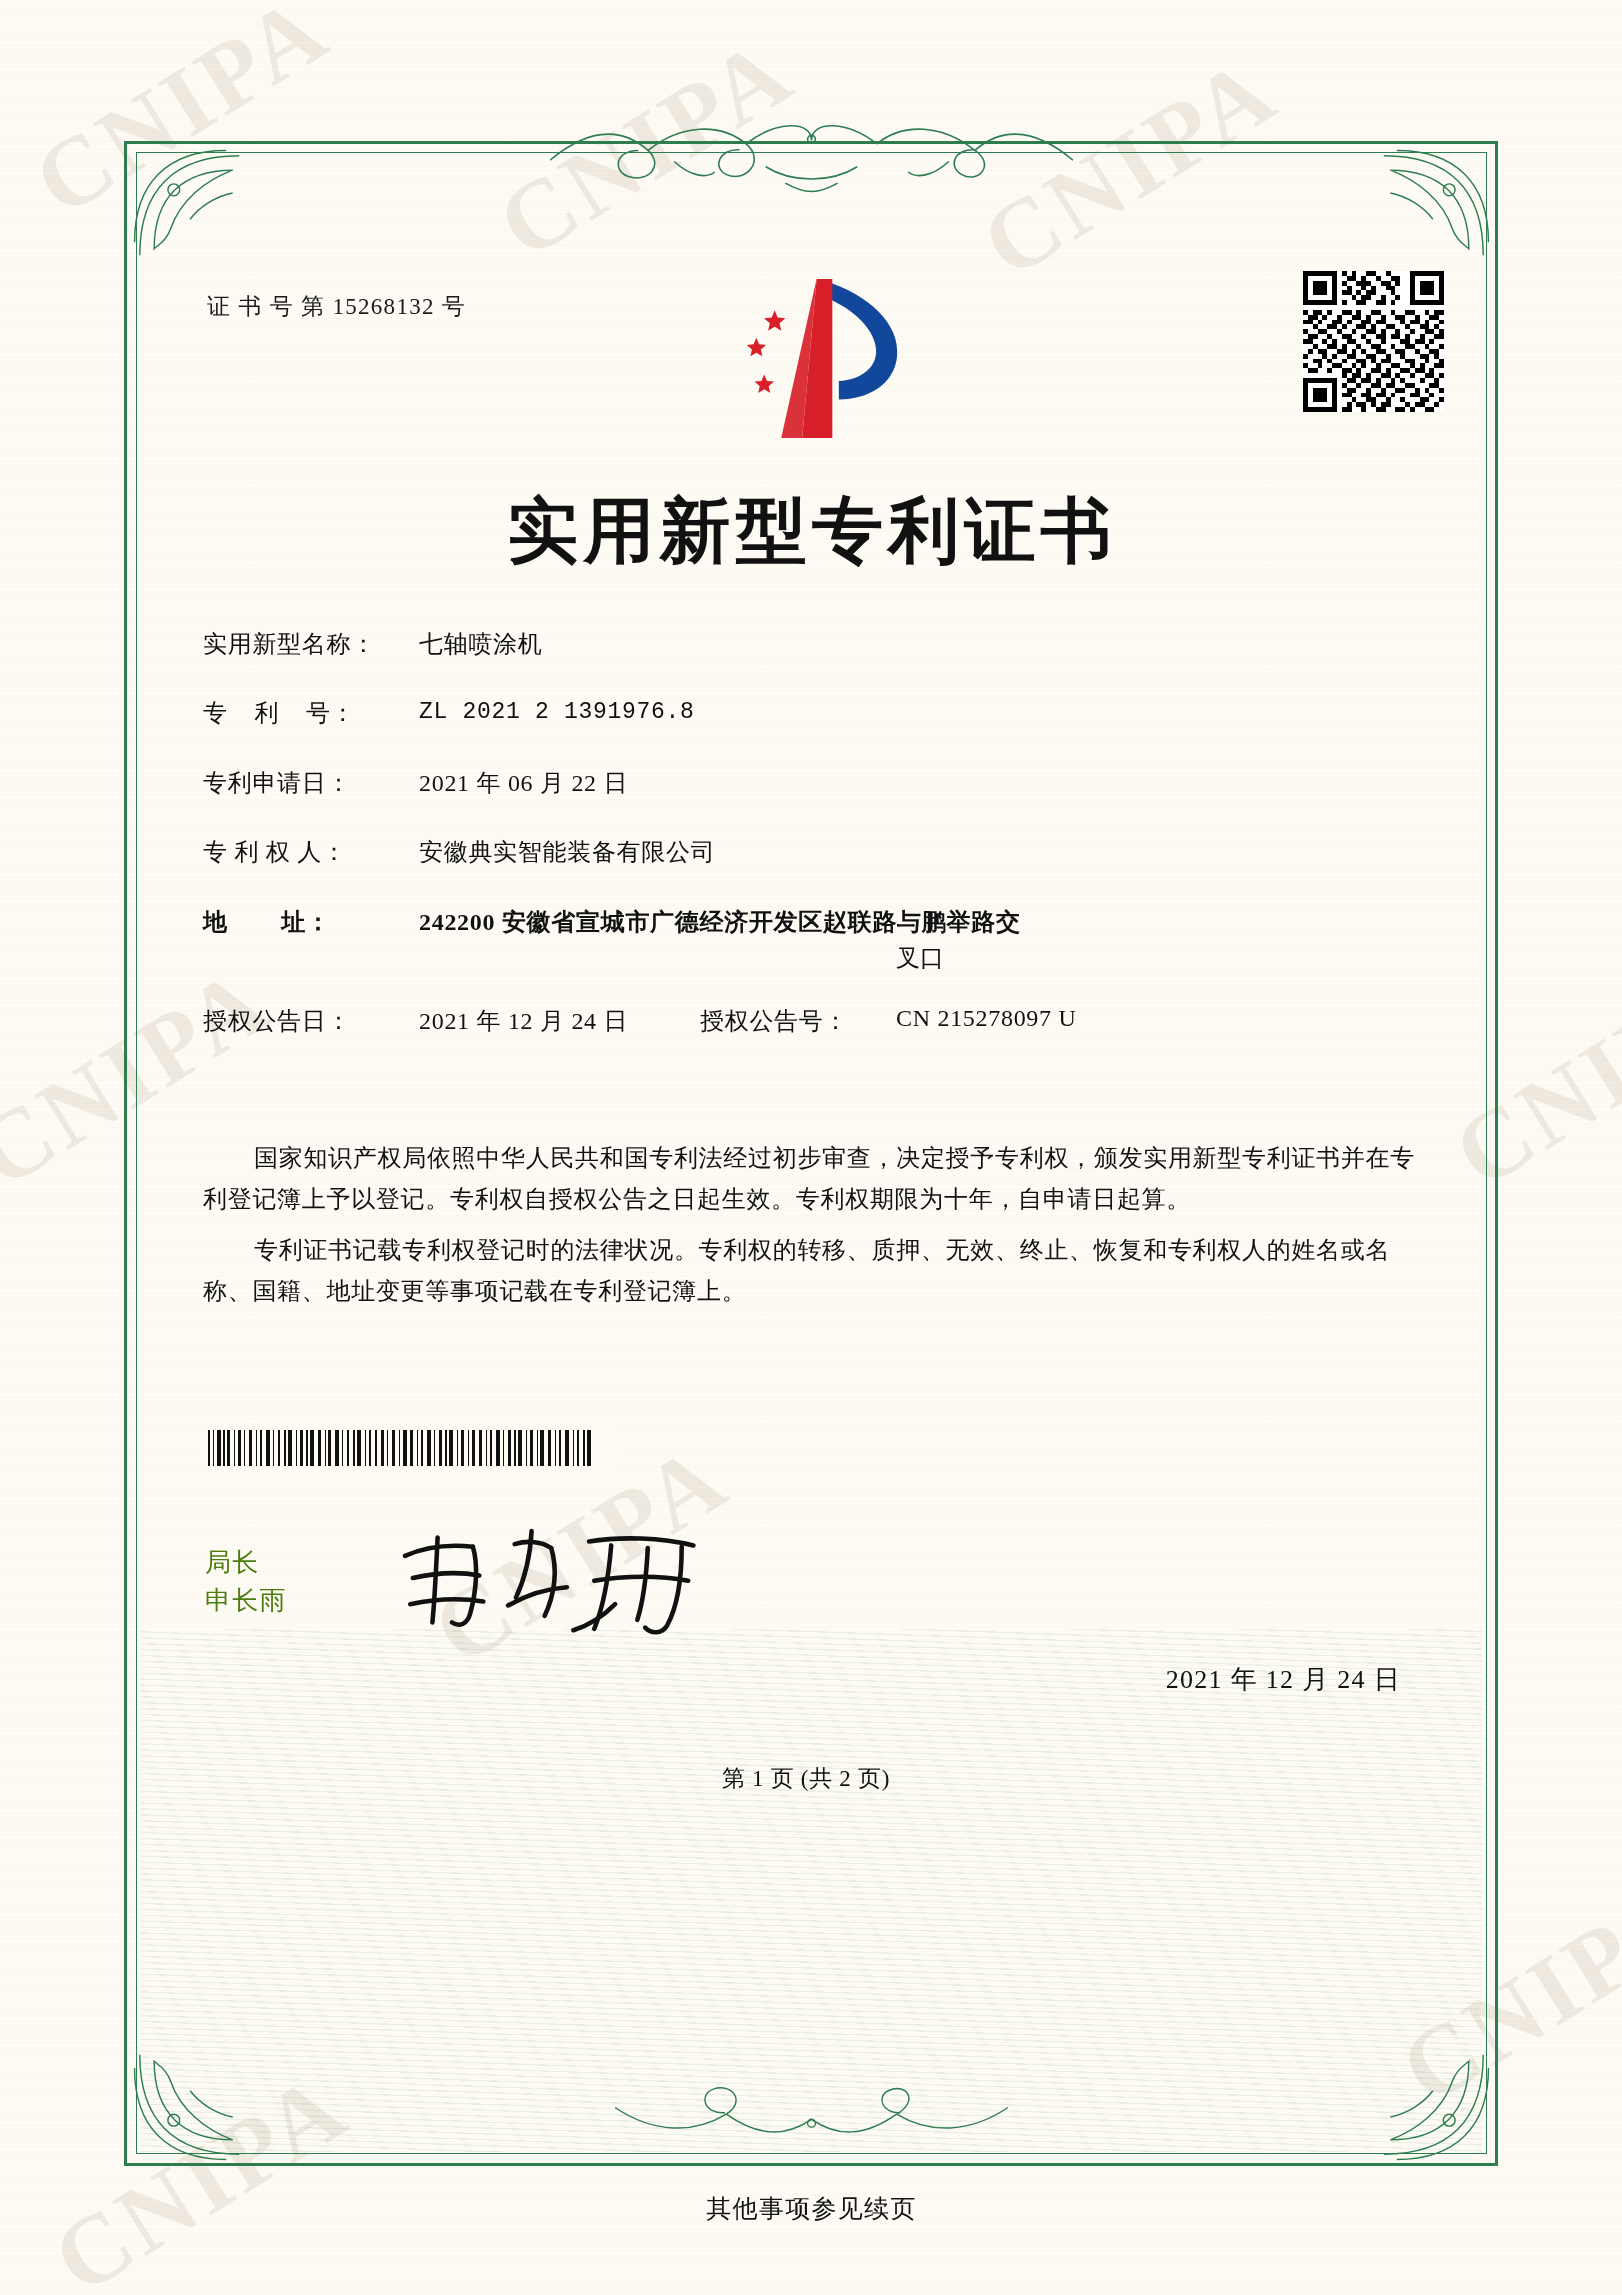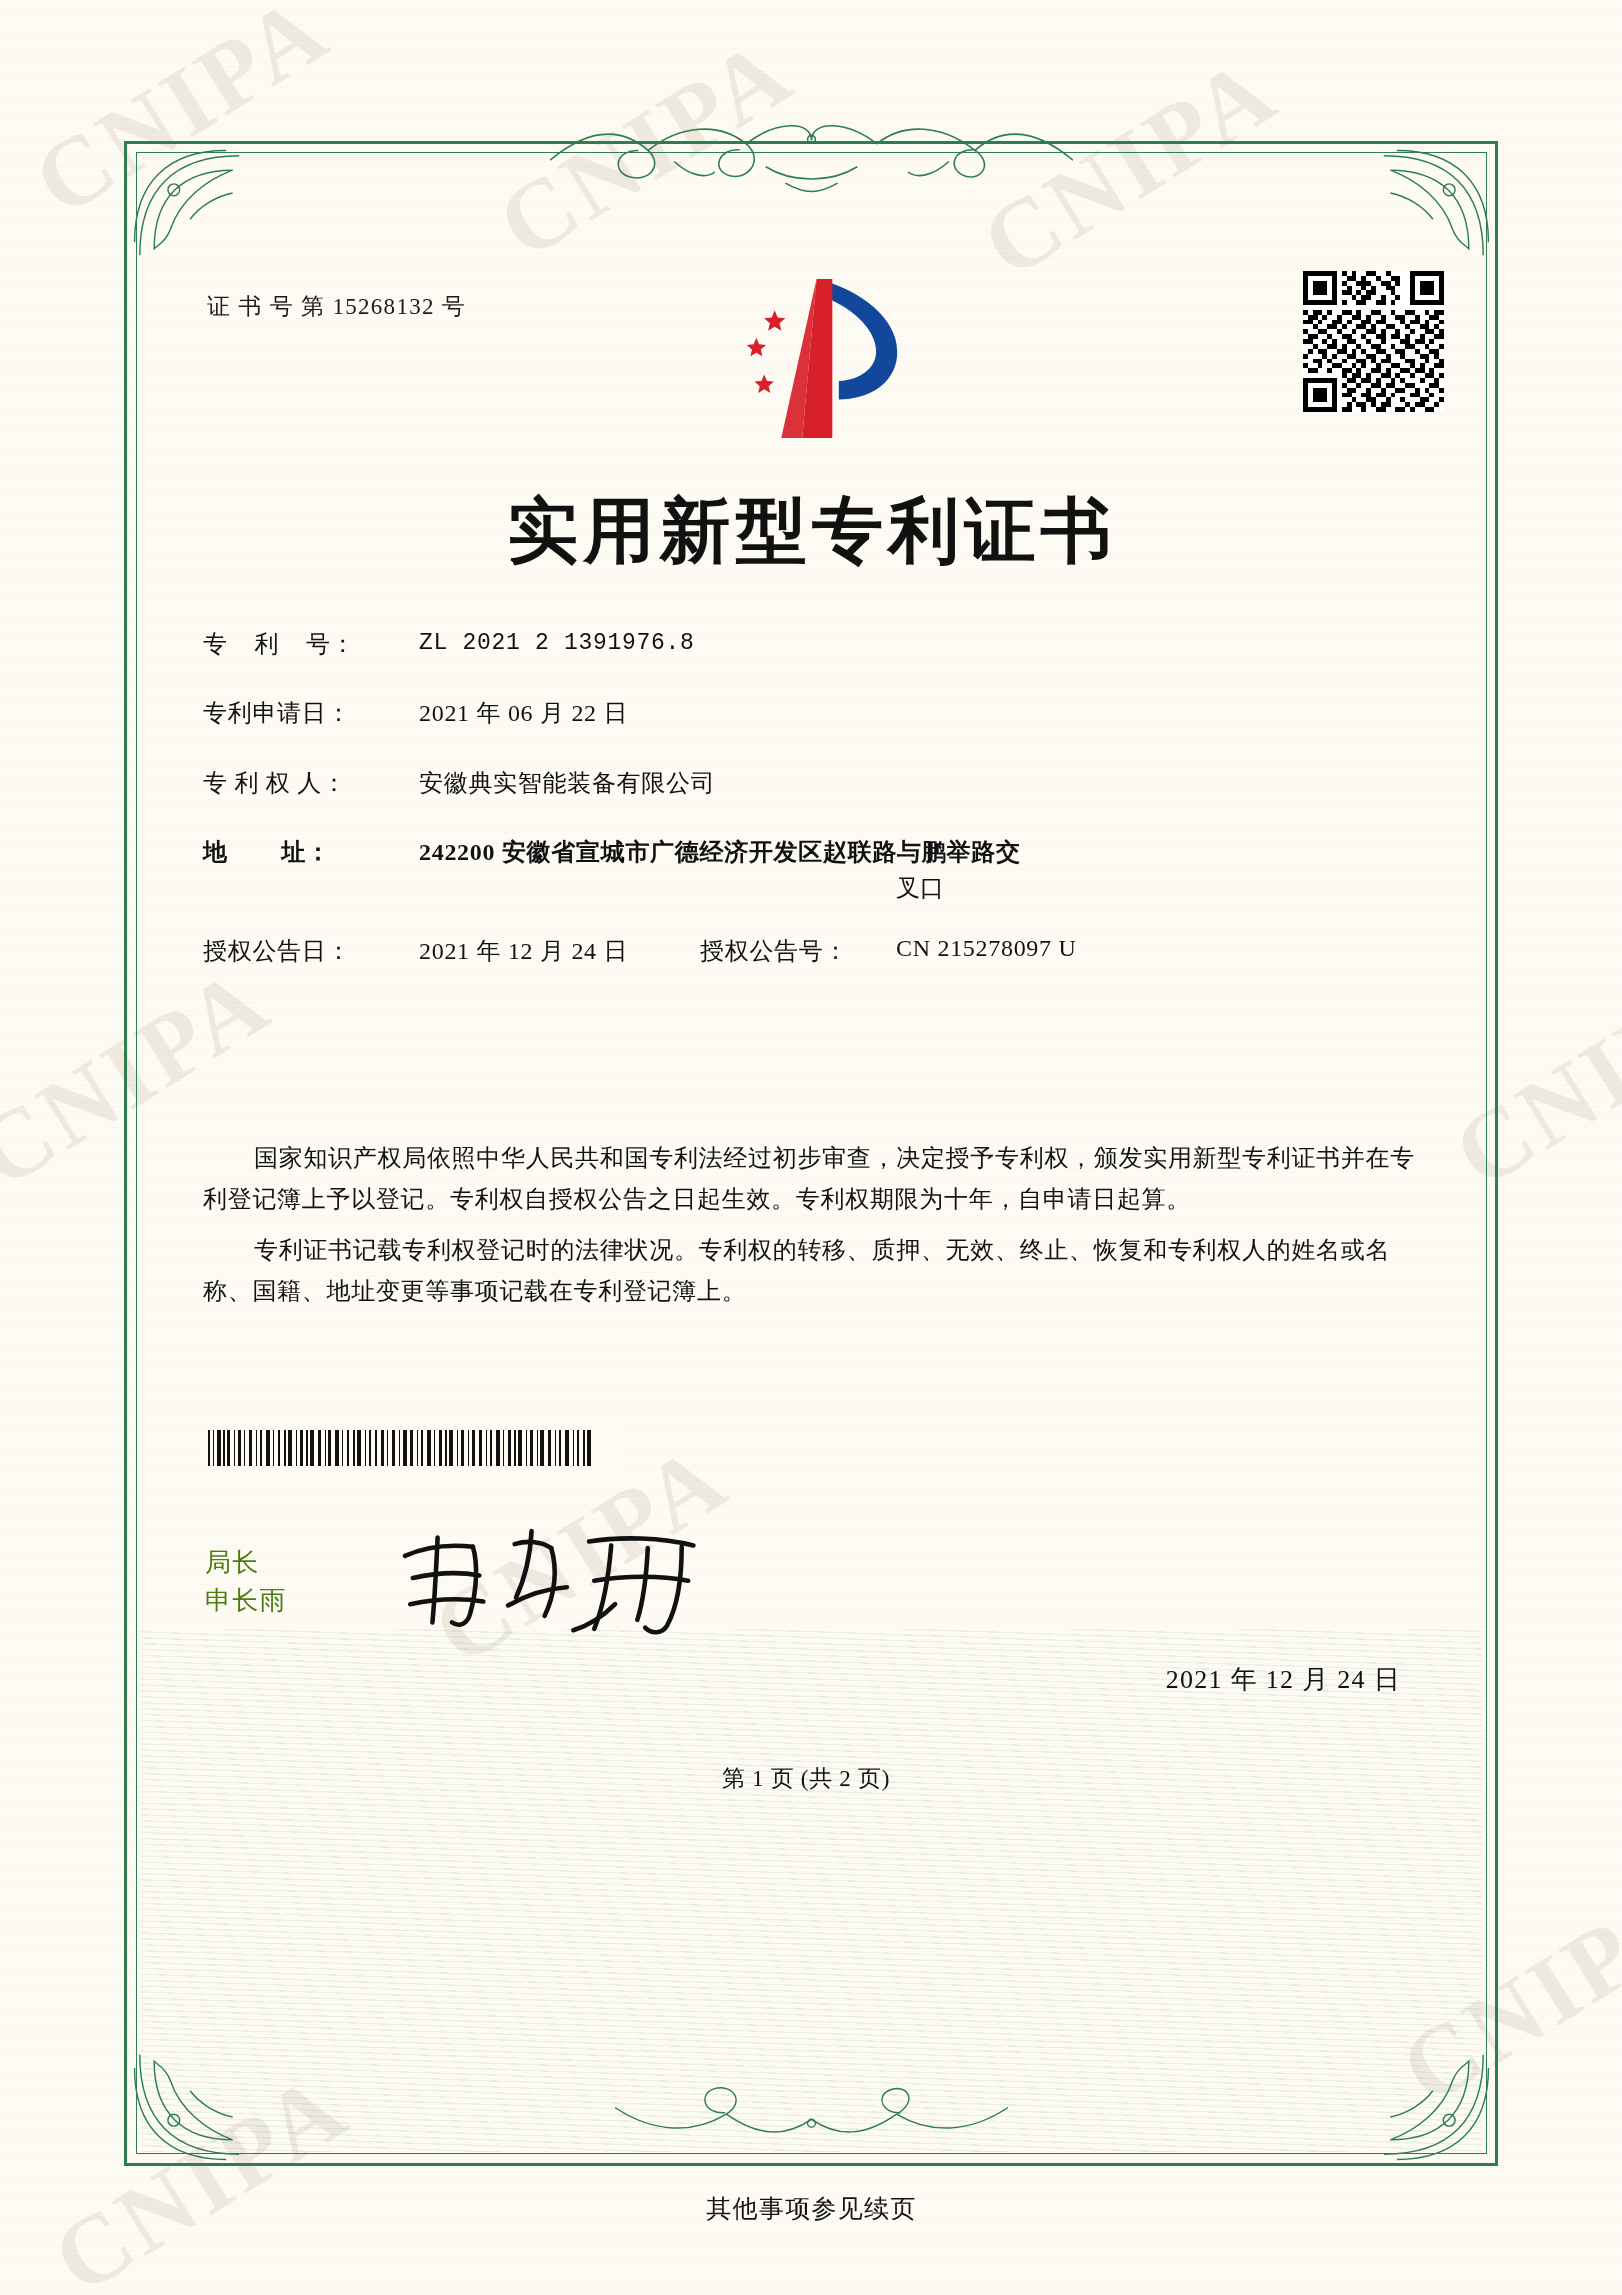"实用新型名称：" div.field-row { html: none -> <div> <div>实用新型名称：</div> <div>七轴喷涂机</div> </div> }
